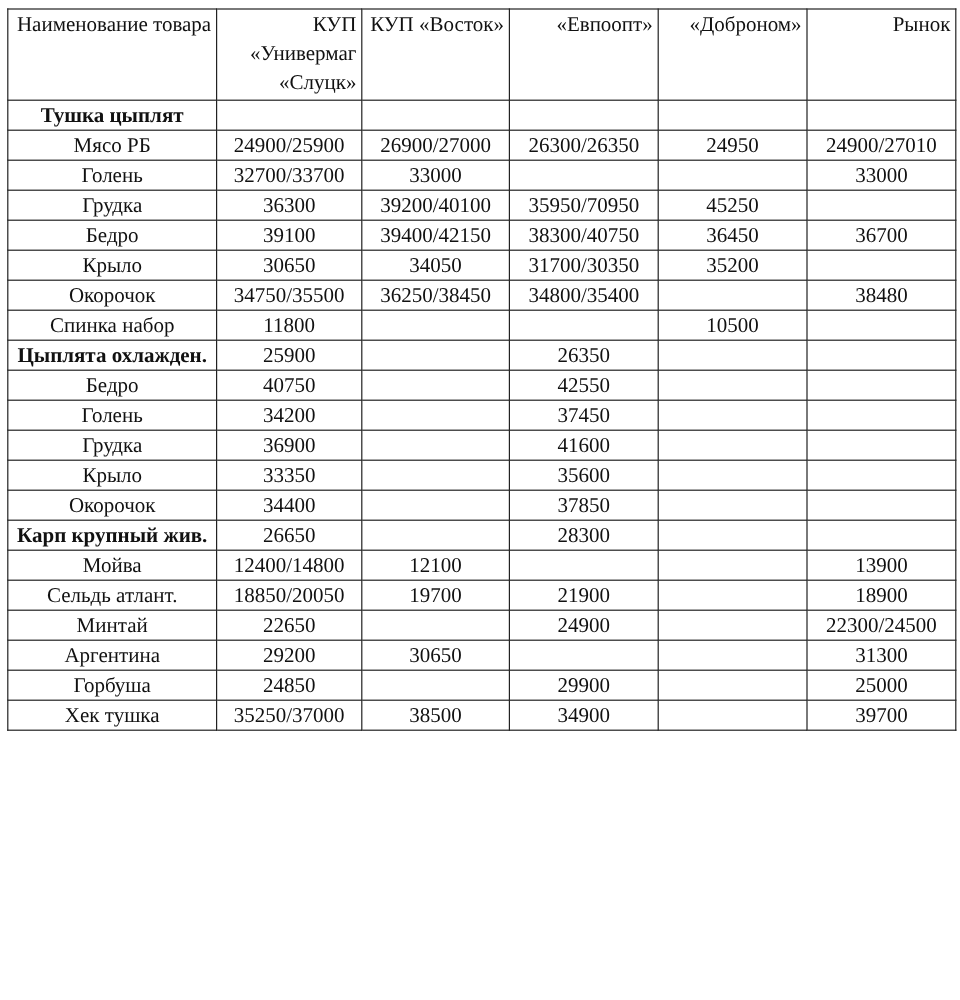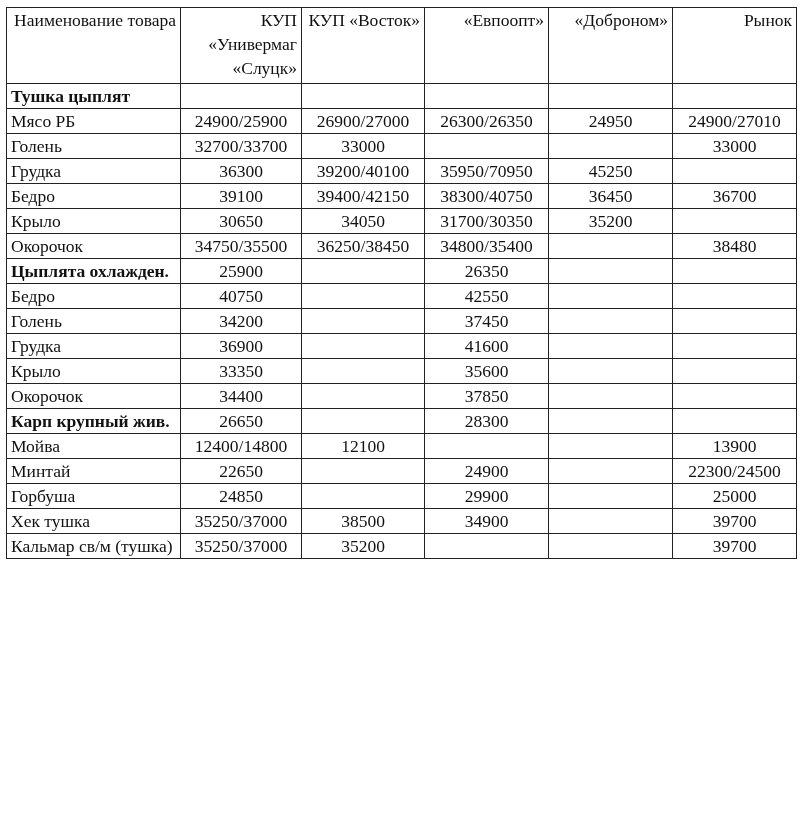"Тушка цыплят" table.prices td.name { text-align: left -> center }
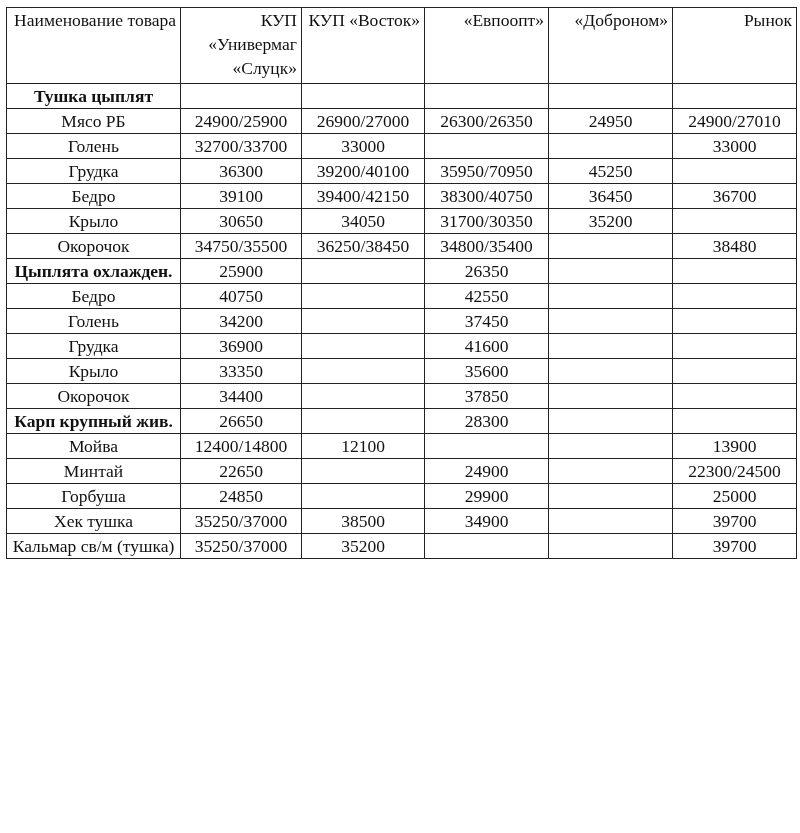"Спинка набор" tr { html: none -> <tr> <td>Спинка набор</td> <td>11800</td> <td></td> <td></td> <td>10500</td> <td></td> </tr> }
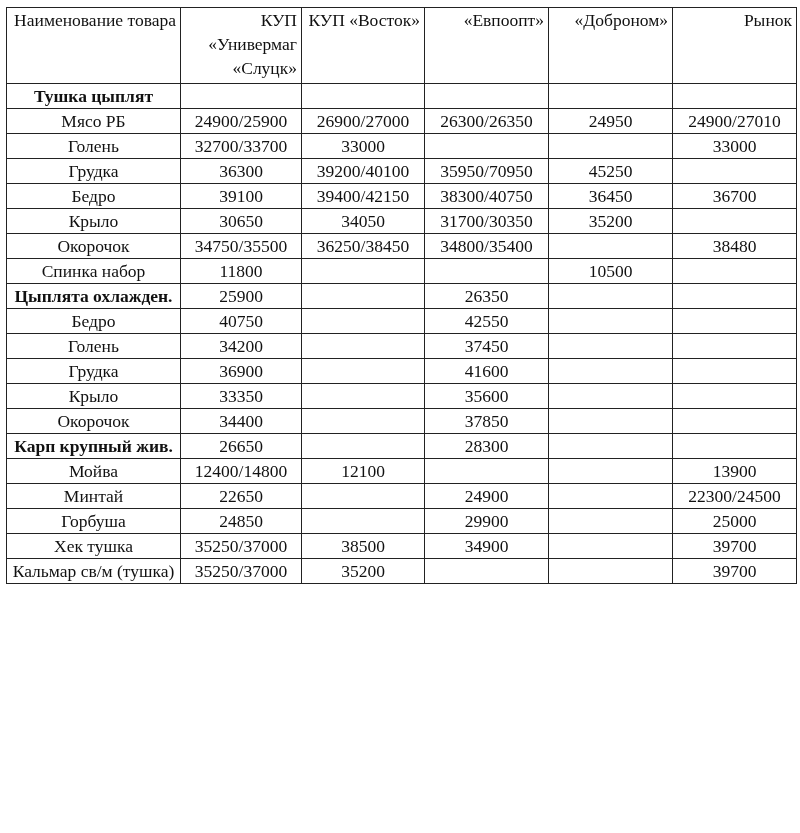"Сельдь атлант." tr { html: none -> <tr> <td>Сельдь атлант.</td> <td>18850/20050</td> <td>19700</td> <td>21900</td> <td></td> <td>18900</td> </tr> }
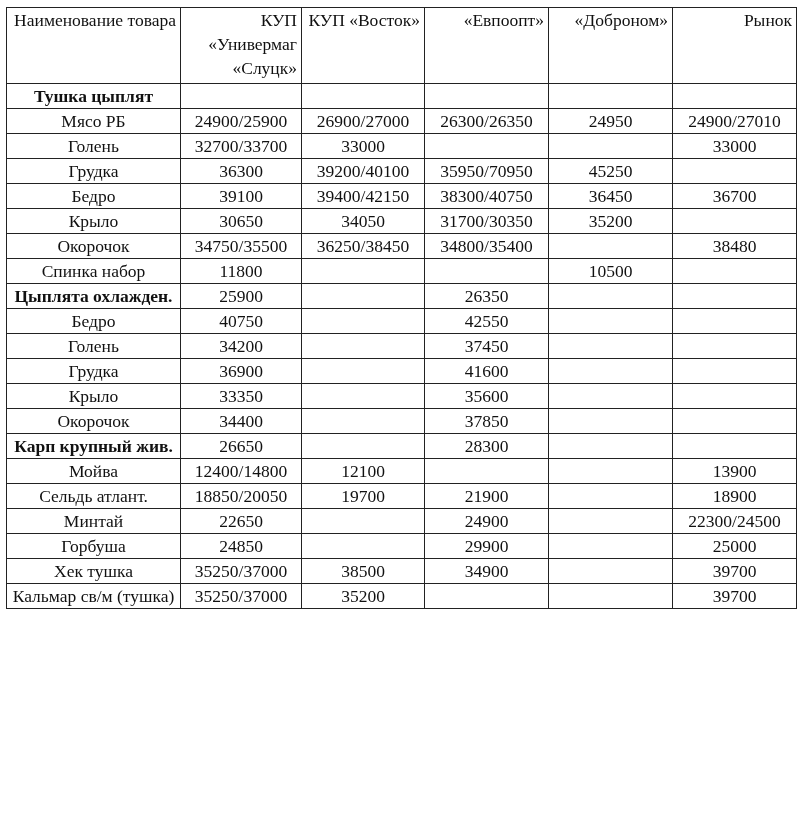"Аргентина" tr { html: none -> <tr> <td>Аргентина</td> <td>29200</td> <td>30650</td> <td></td> <td></td> <td>31300</td> </tr> }
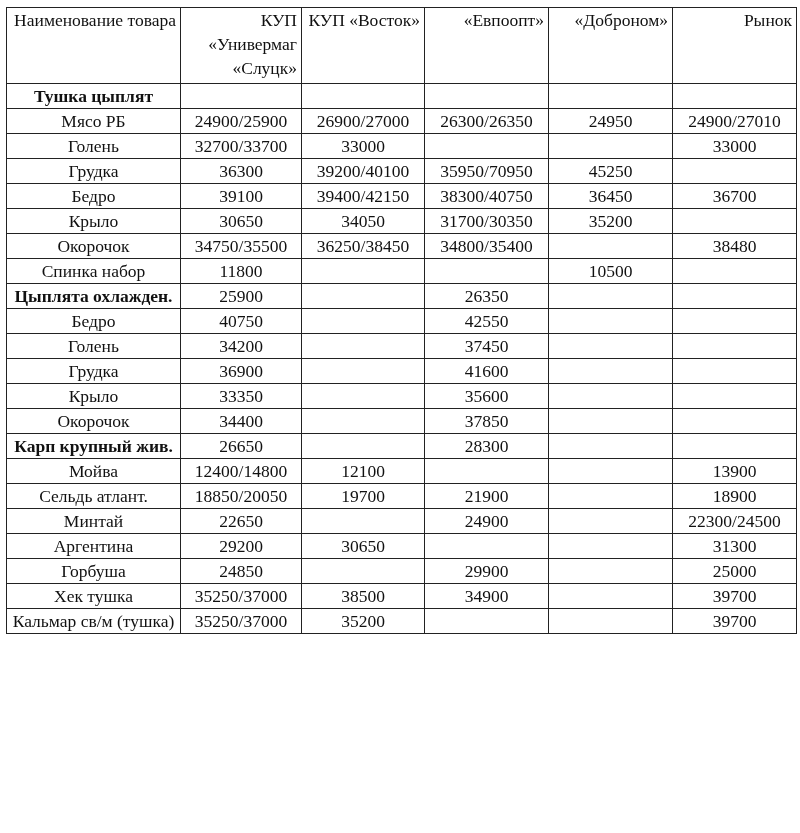"Кальмар св/м (тушка)" tr { html: <tr> <td>Кальмар св/м (тушка)</td> <td>35250/37000</td> <td>35200</td> <td></td> <td></td> <td>39700</td> </tr> -> none }
